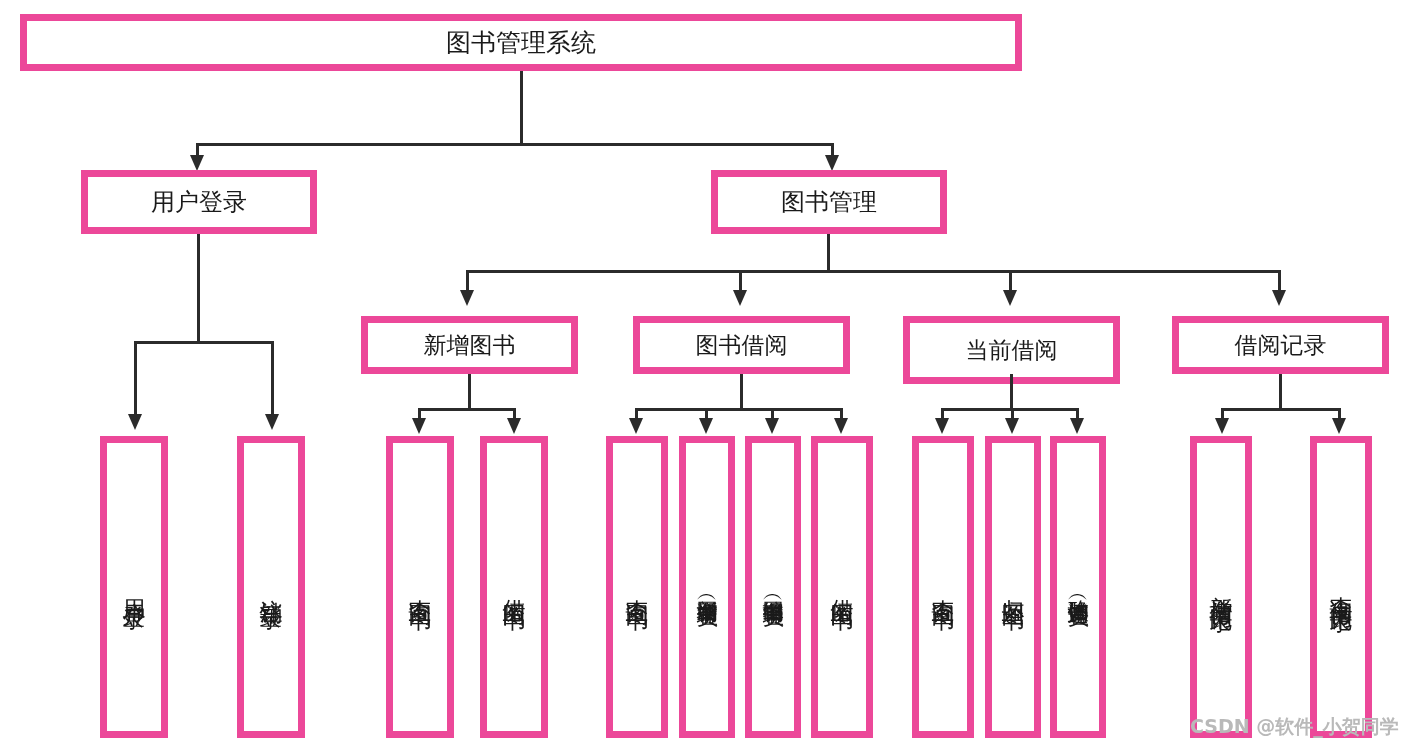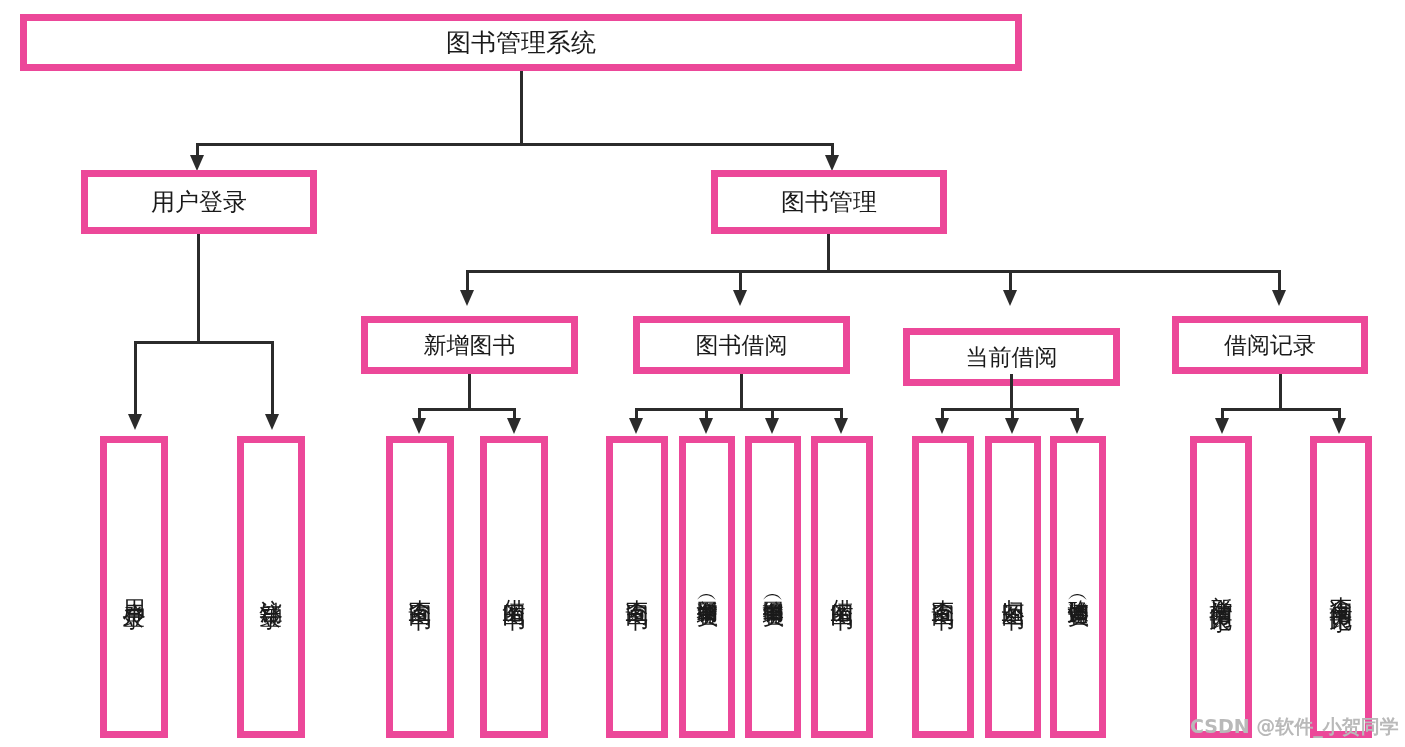"当前借阅" div.node { height: 58px -> 68px; top: 328px -> 316px }
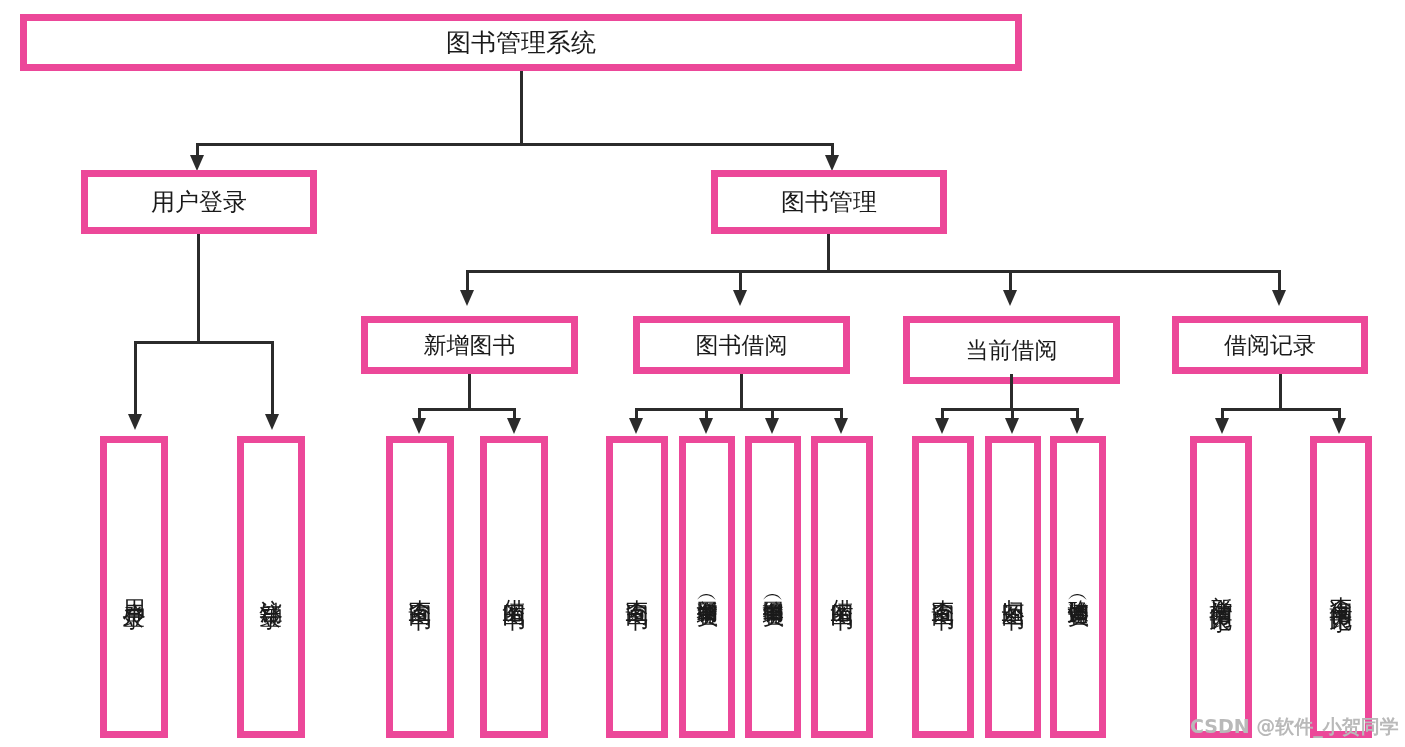"借阅记录" div.node { width: 196px -> 217px }
